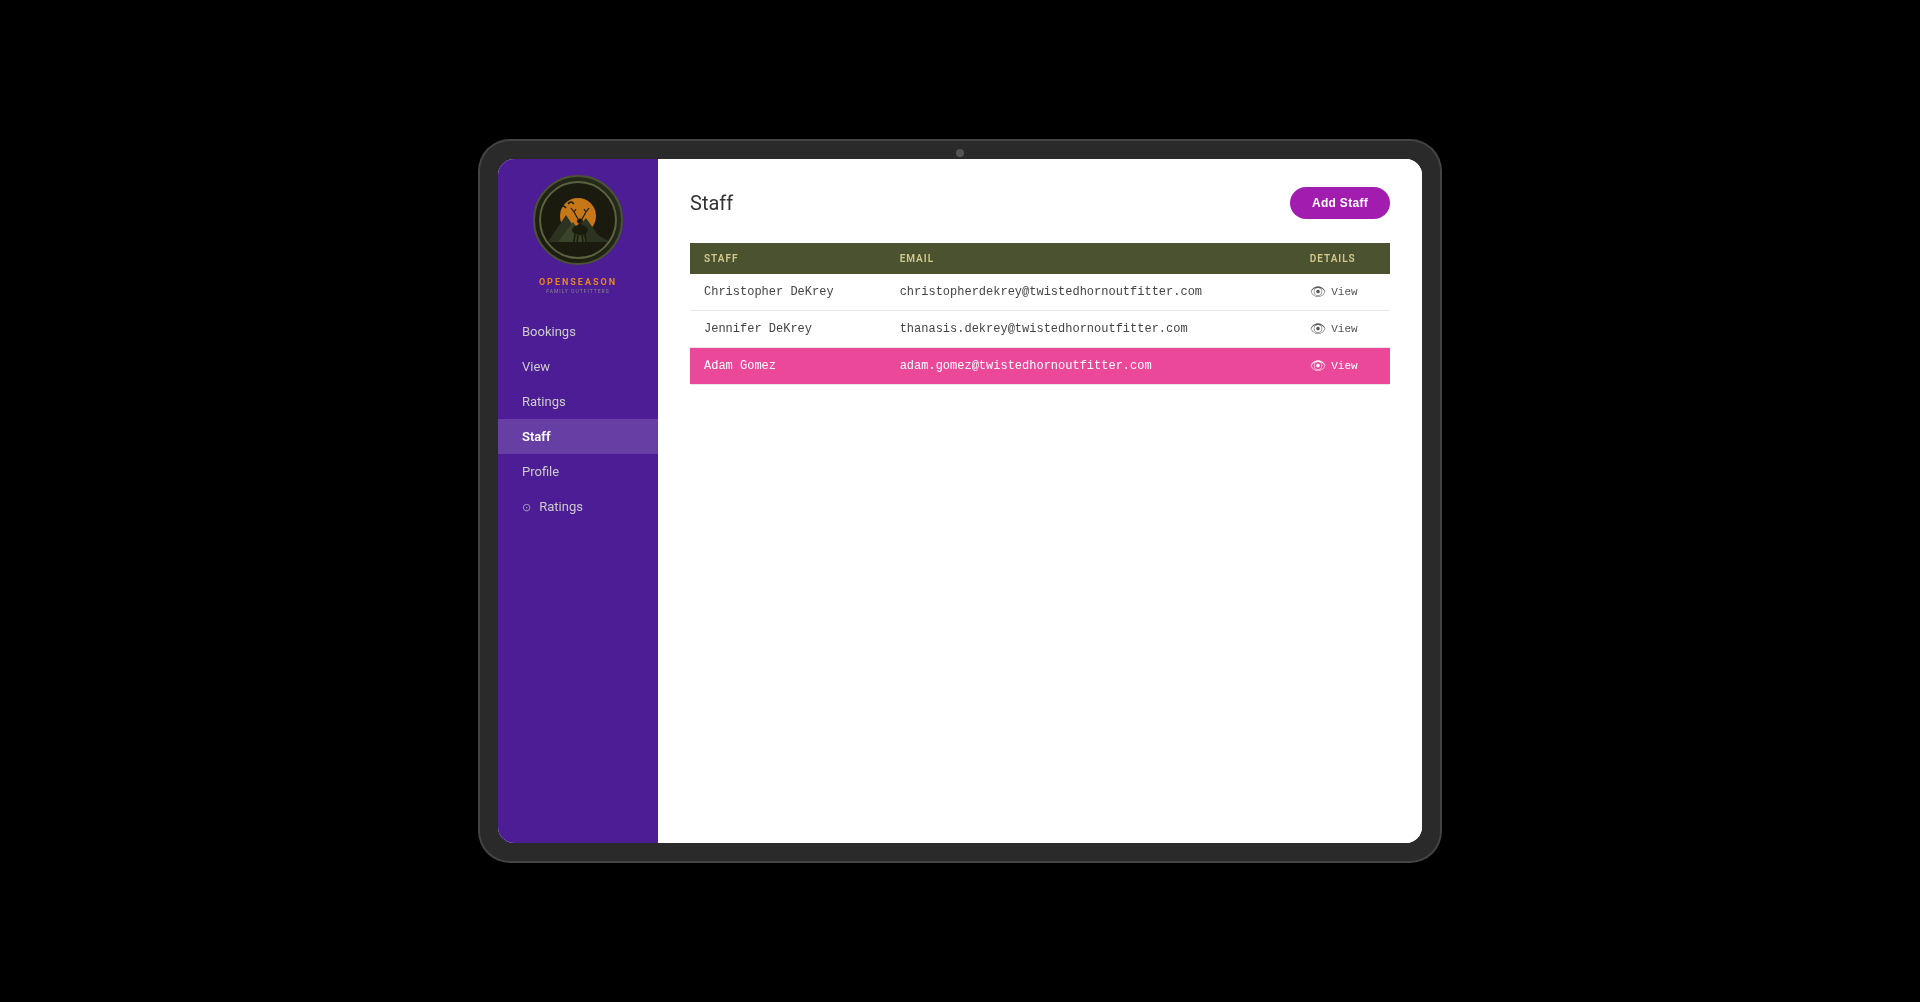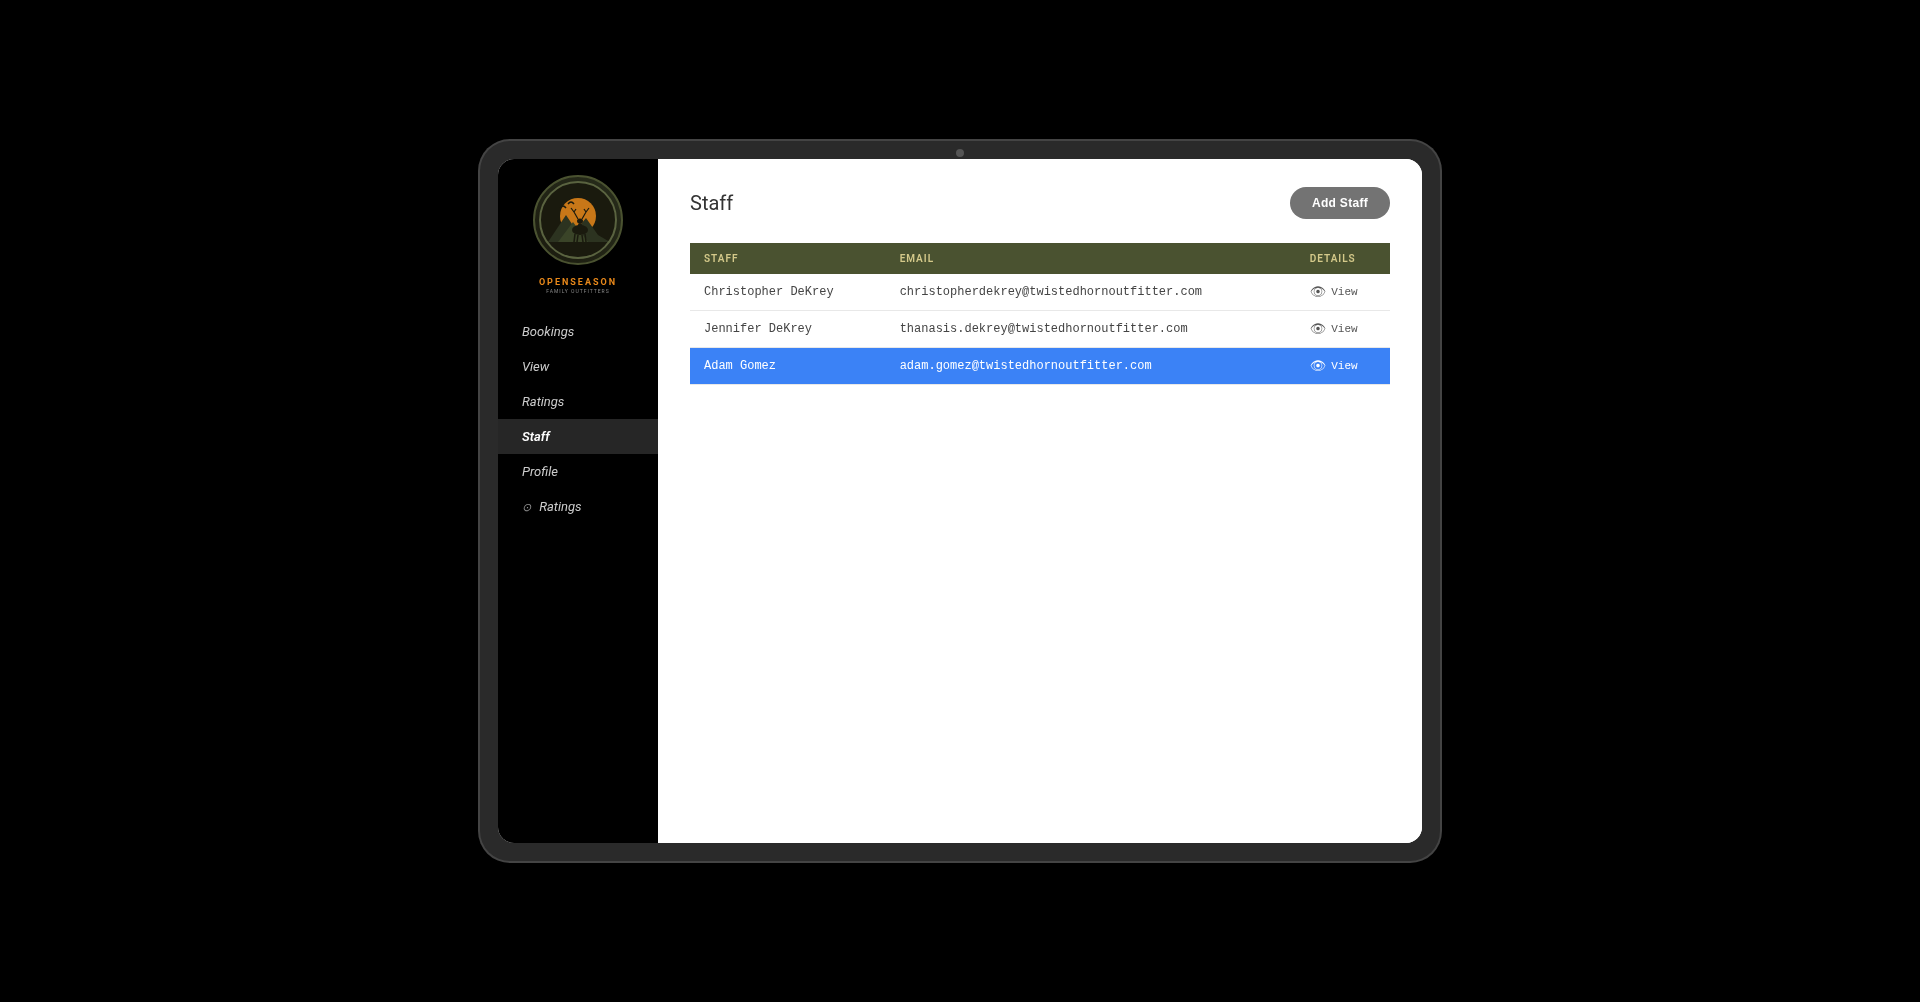"Add Staff" .add-staff-btn { background: #737373 -> #a21caf }
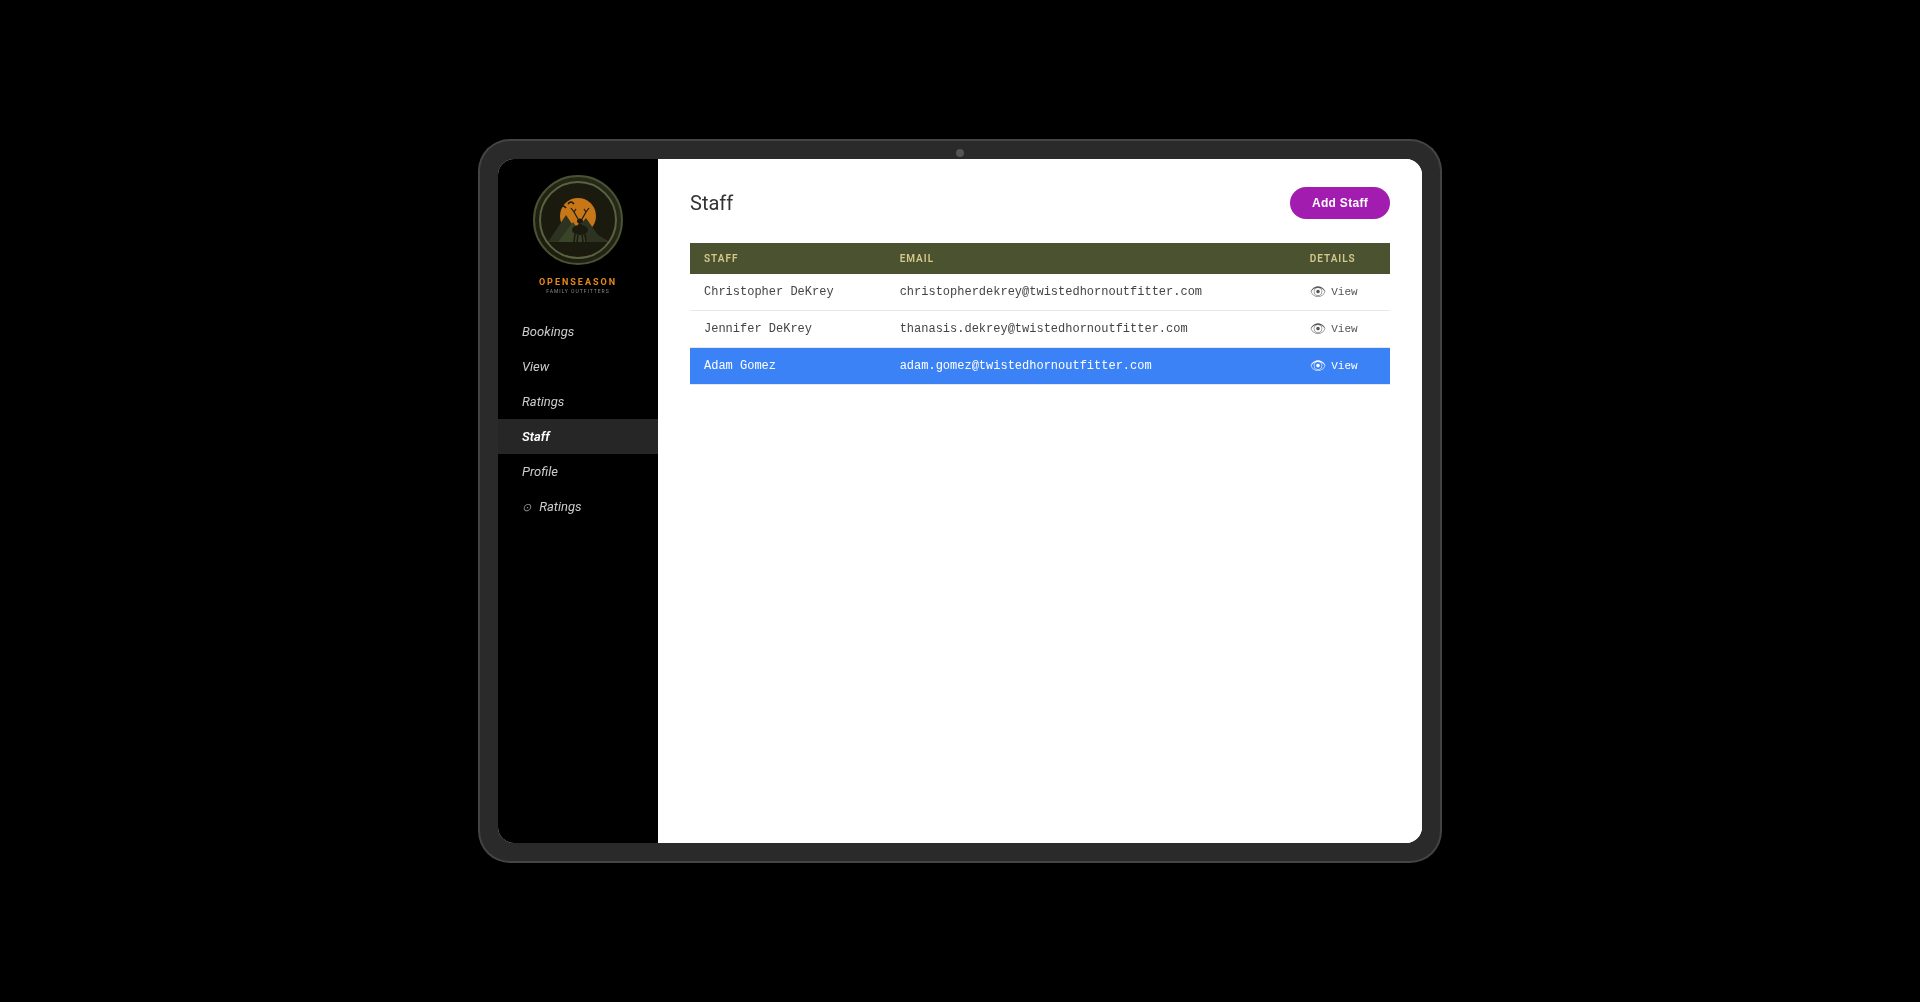"OPENSEASON" .sidebar { background: #000000 -> #4c1d95 }
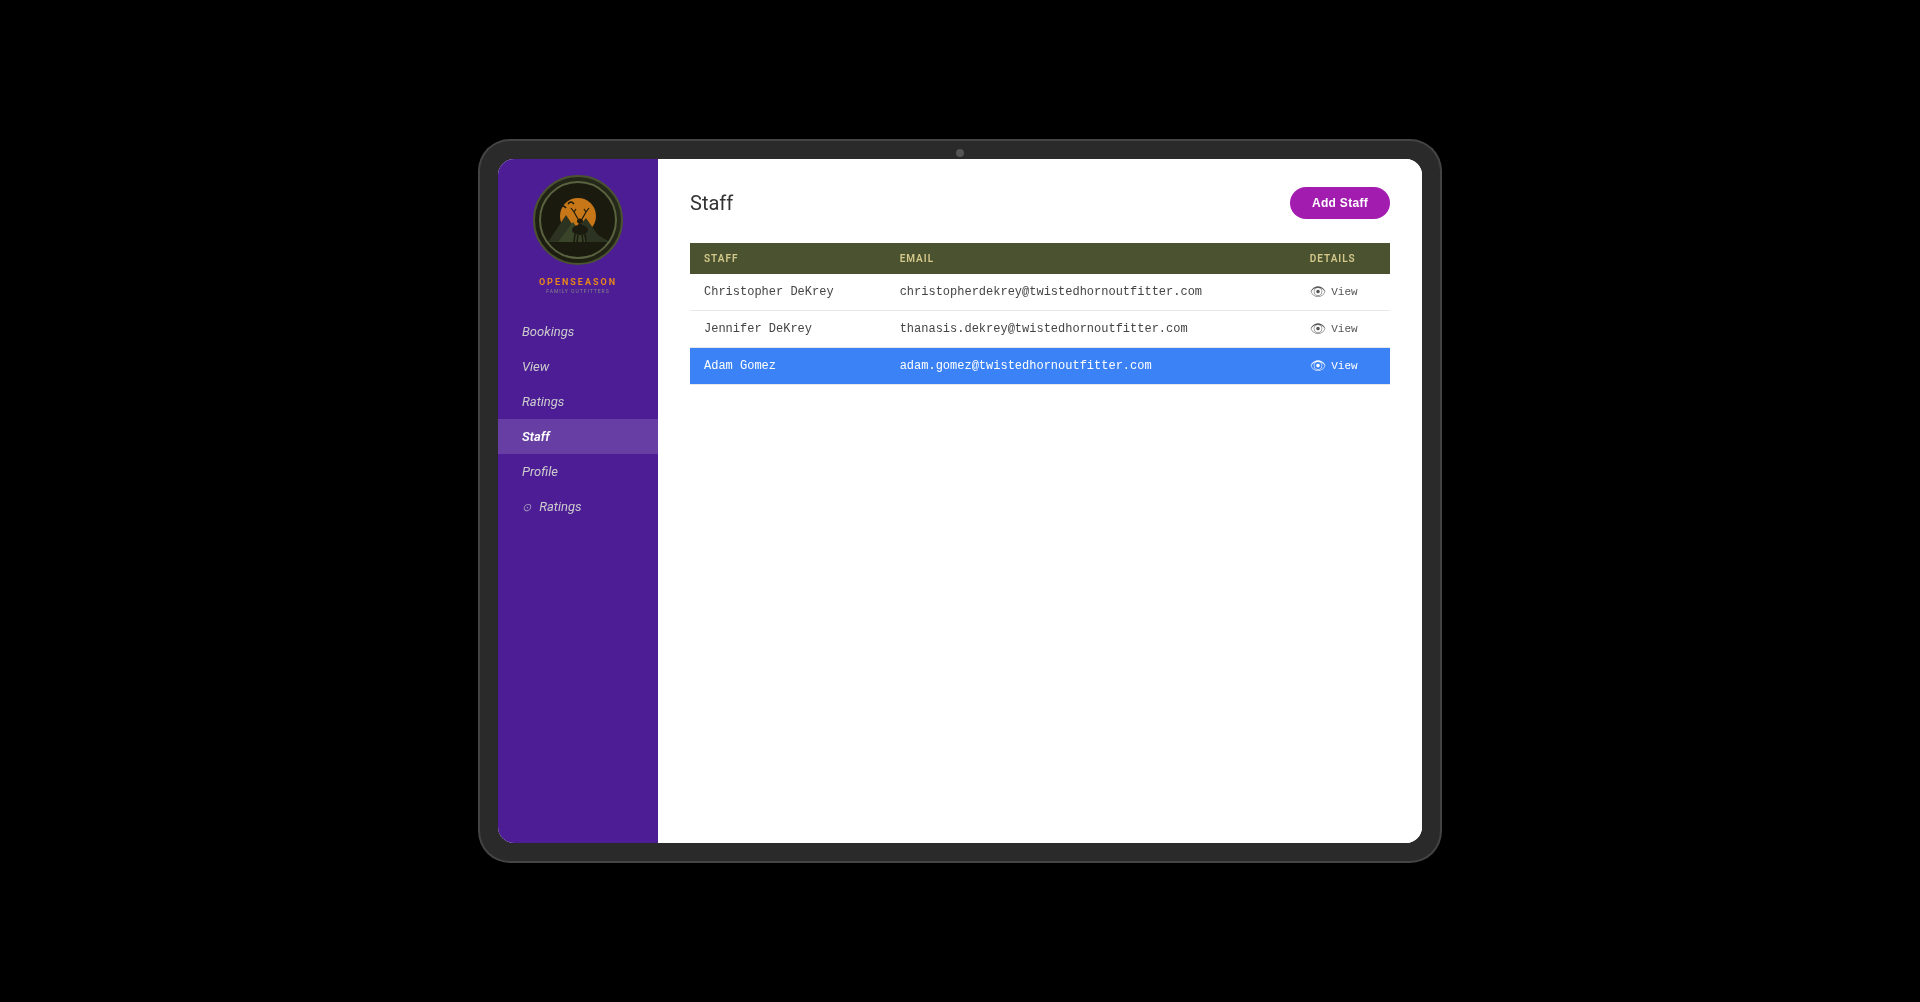"Bookings" .nav-item { font-style: italic -> none }
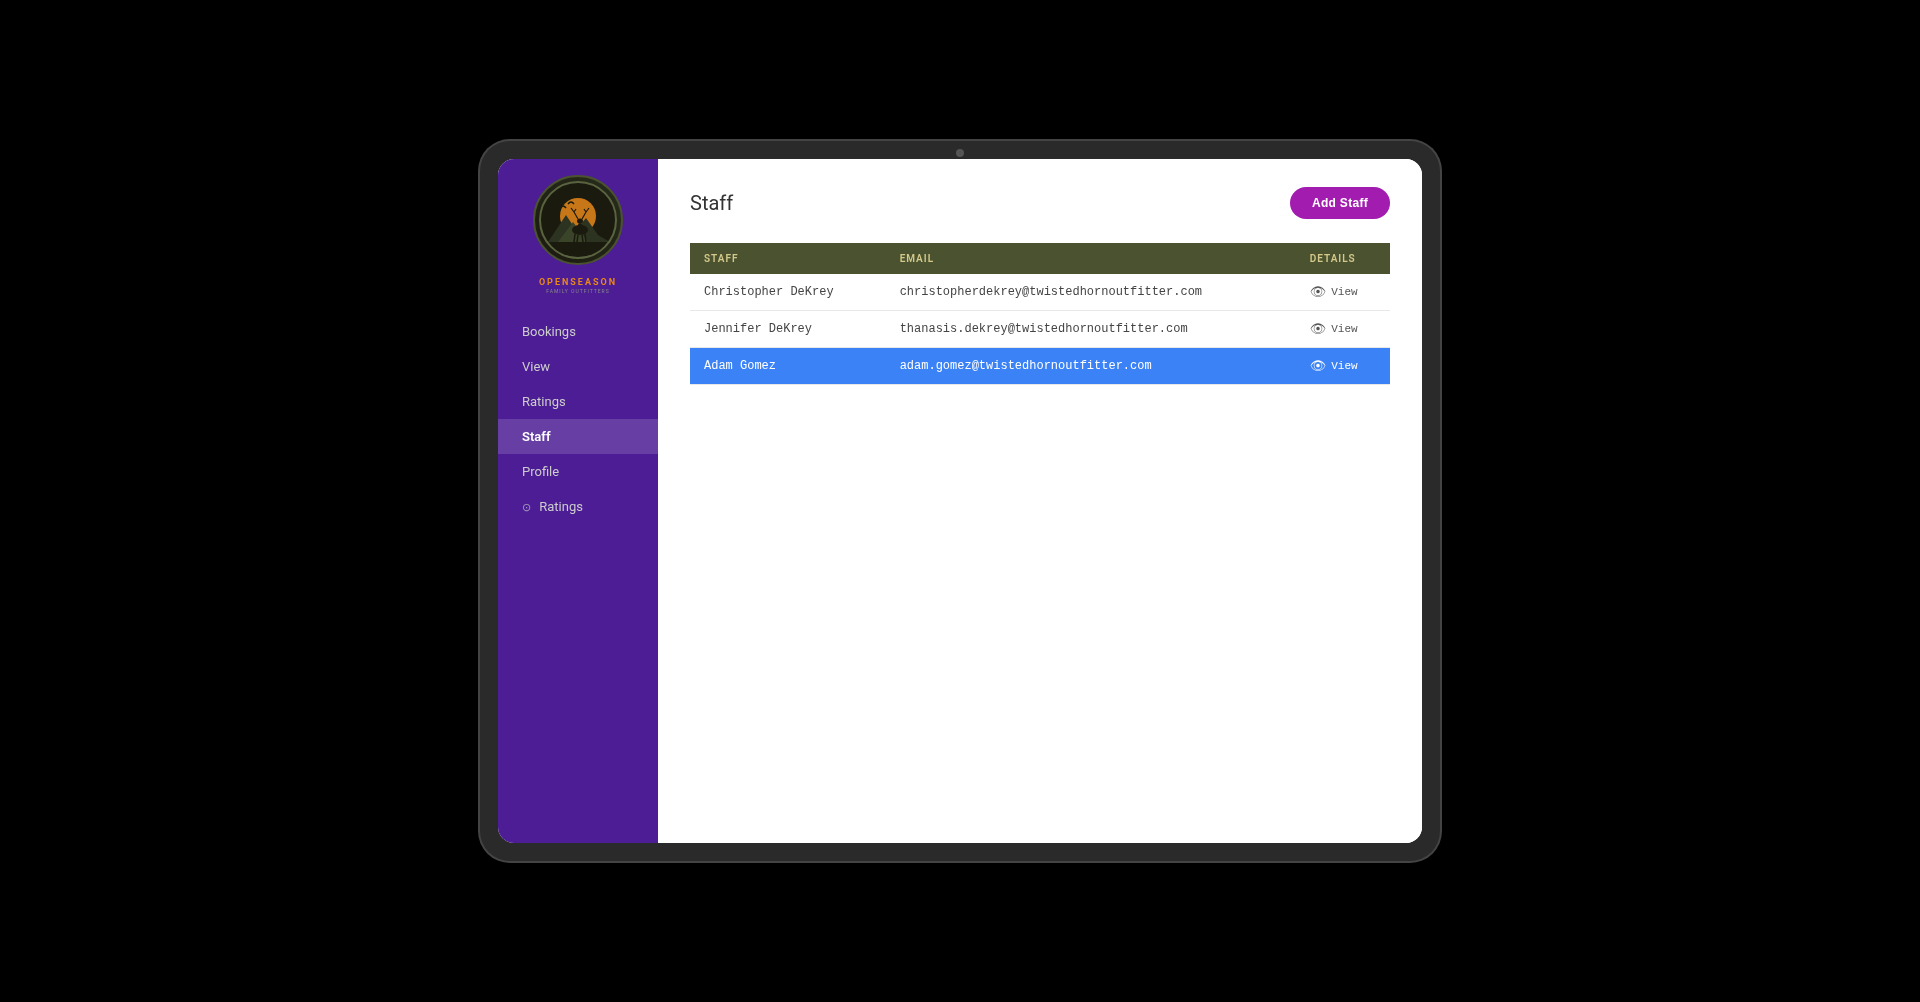"Adam Gomez" .staff-table tbody tr.highlighted { background: #3b82f6 -> #ec4899 }
